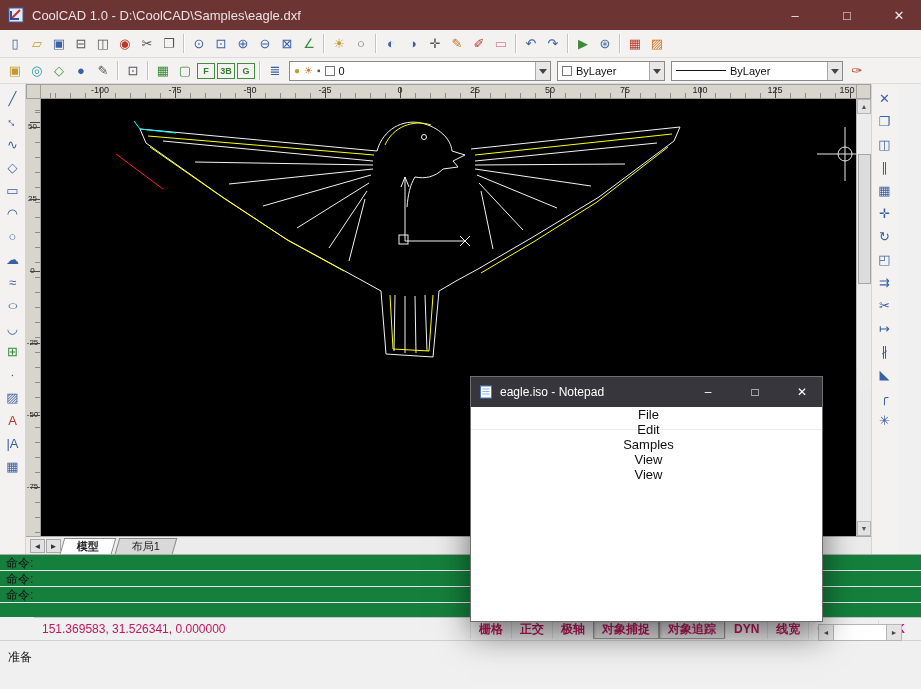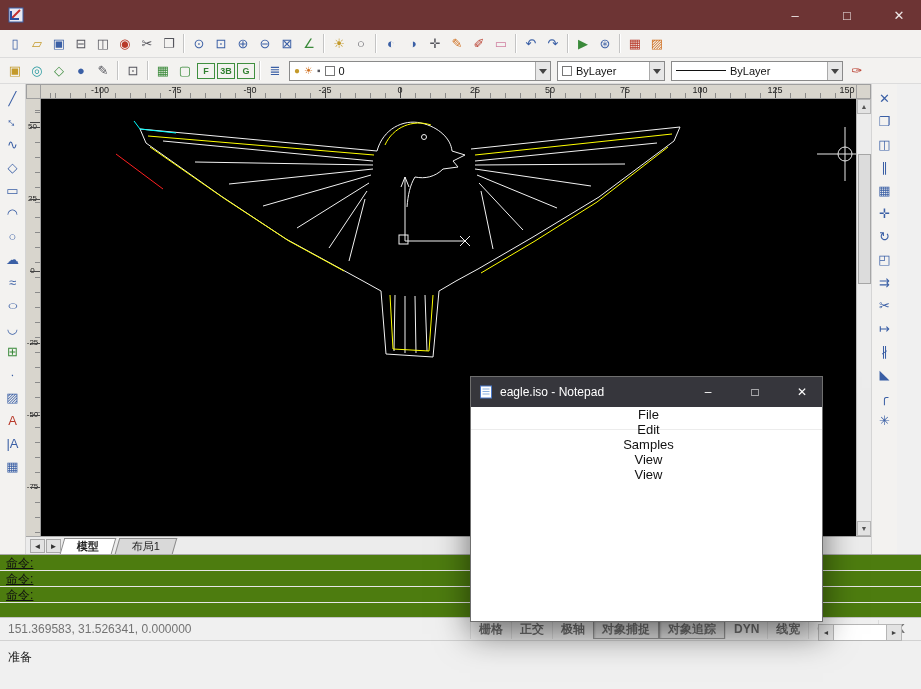"CoolCAD 1.0 -" span { html: none -> <span>CoolCAD 1.0 - D:\CoolCAD\Samples\eagle.dxf</span> }
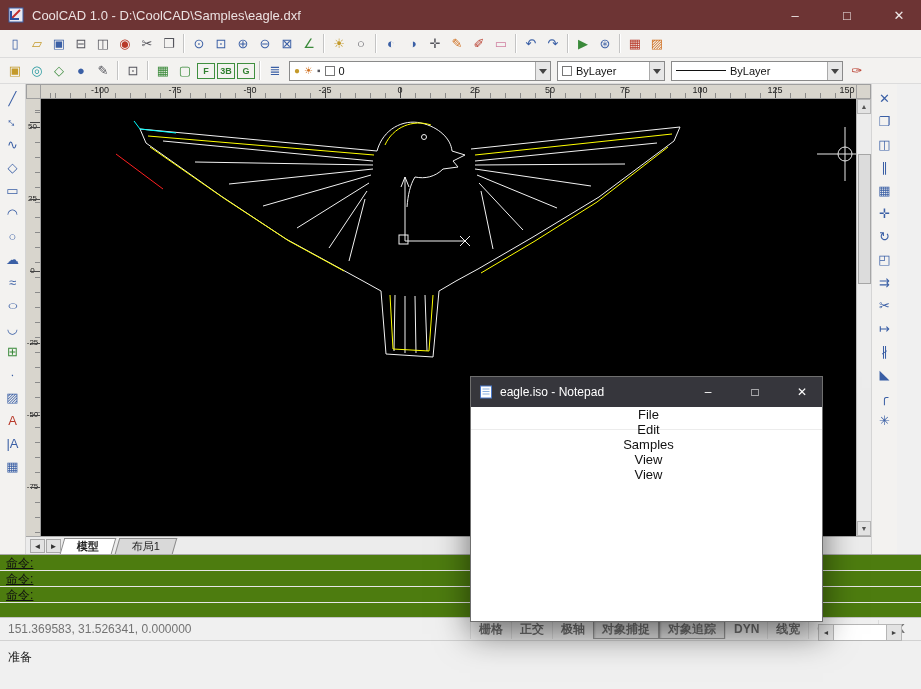"命令:" .command { background: #4d7c0f -> #15803d; text-decoration: underline -> none }
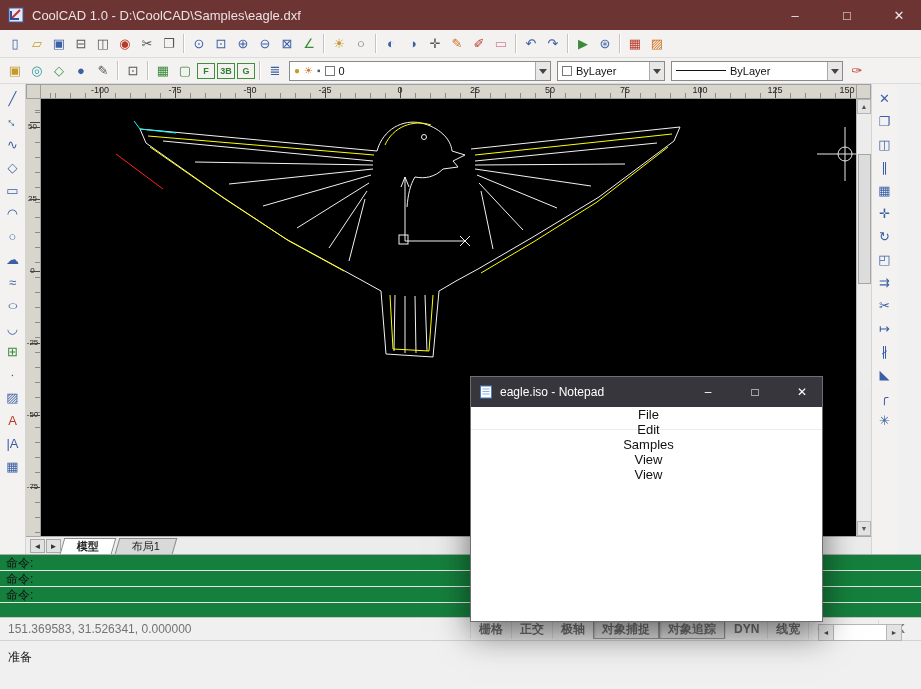"151.369583, 31.526341, 0.000000" .statusbar { color: #737373 -> #be185d; margin-left: none -> 34px }
